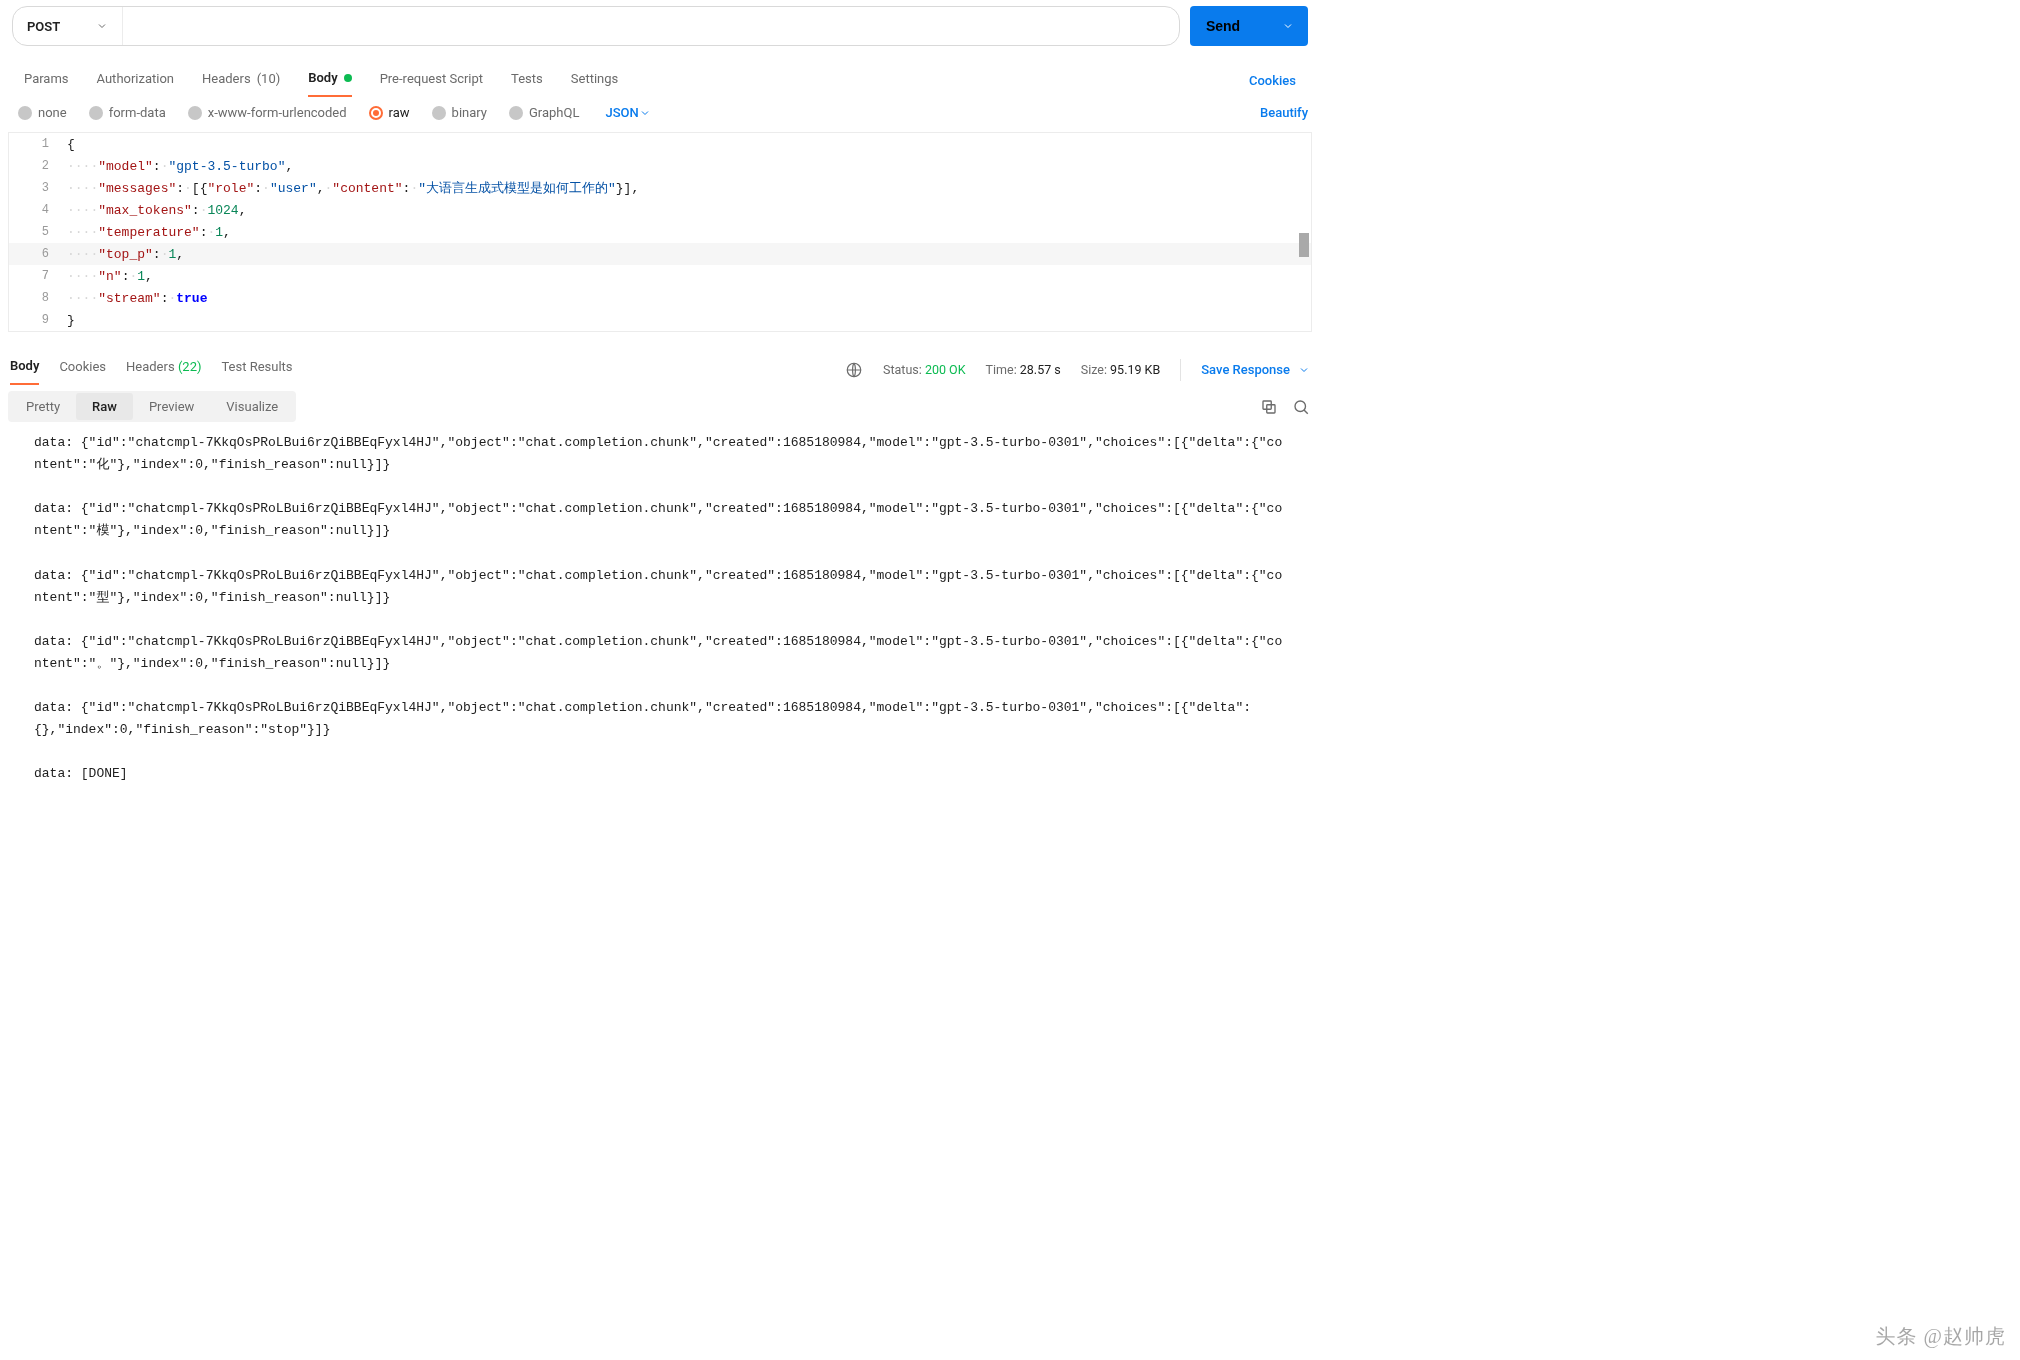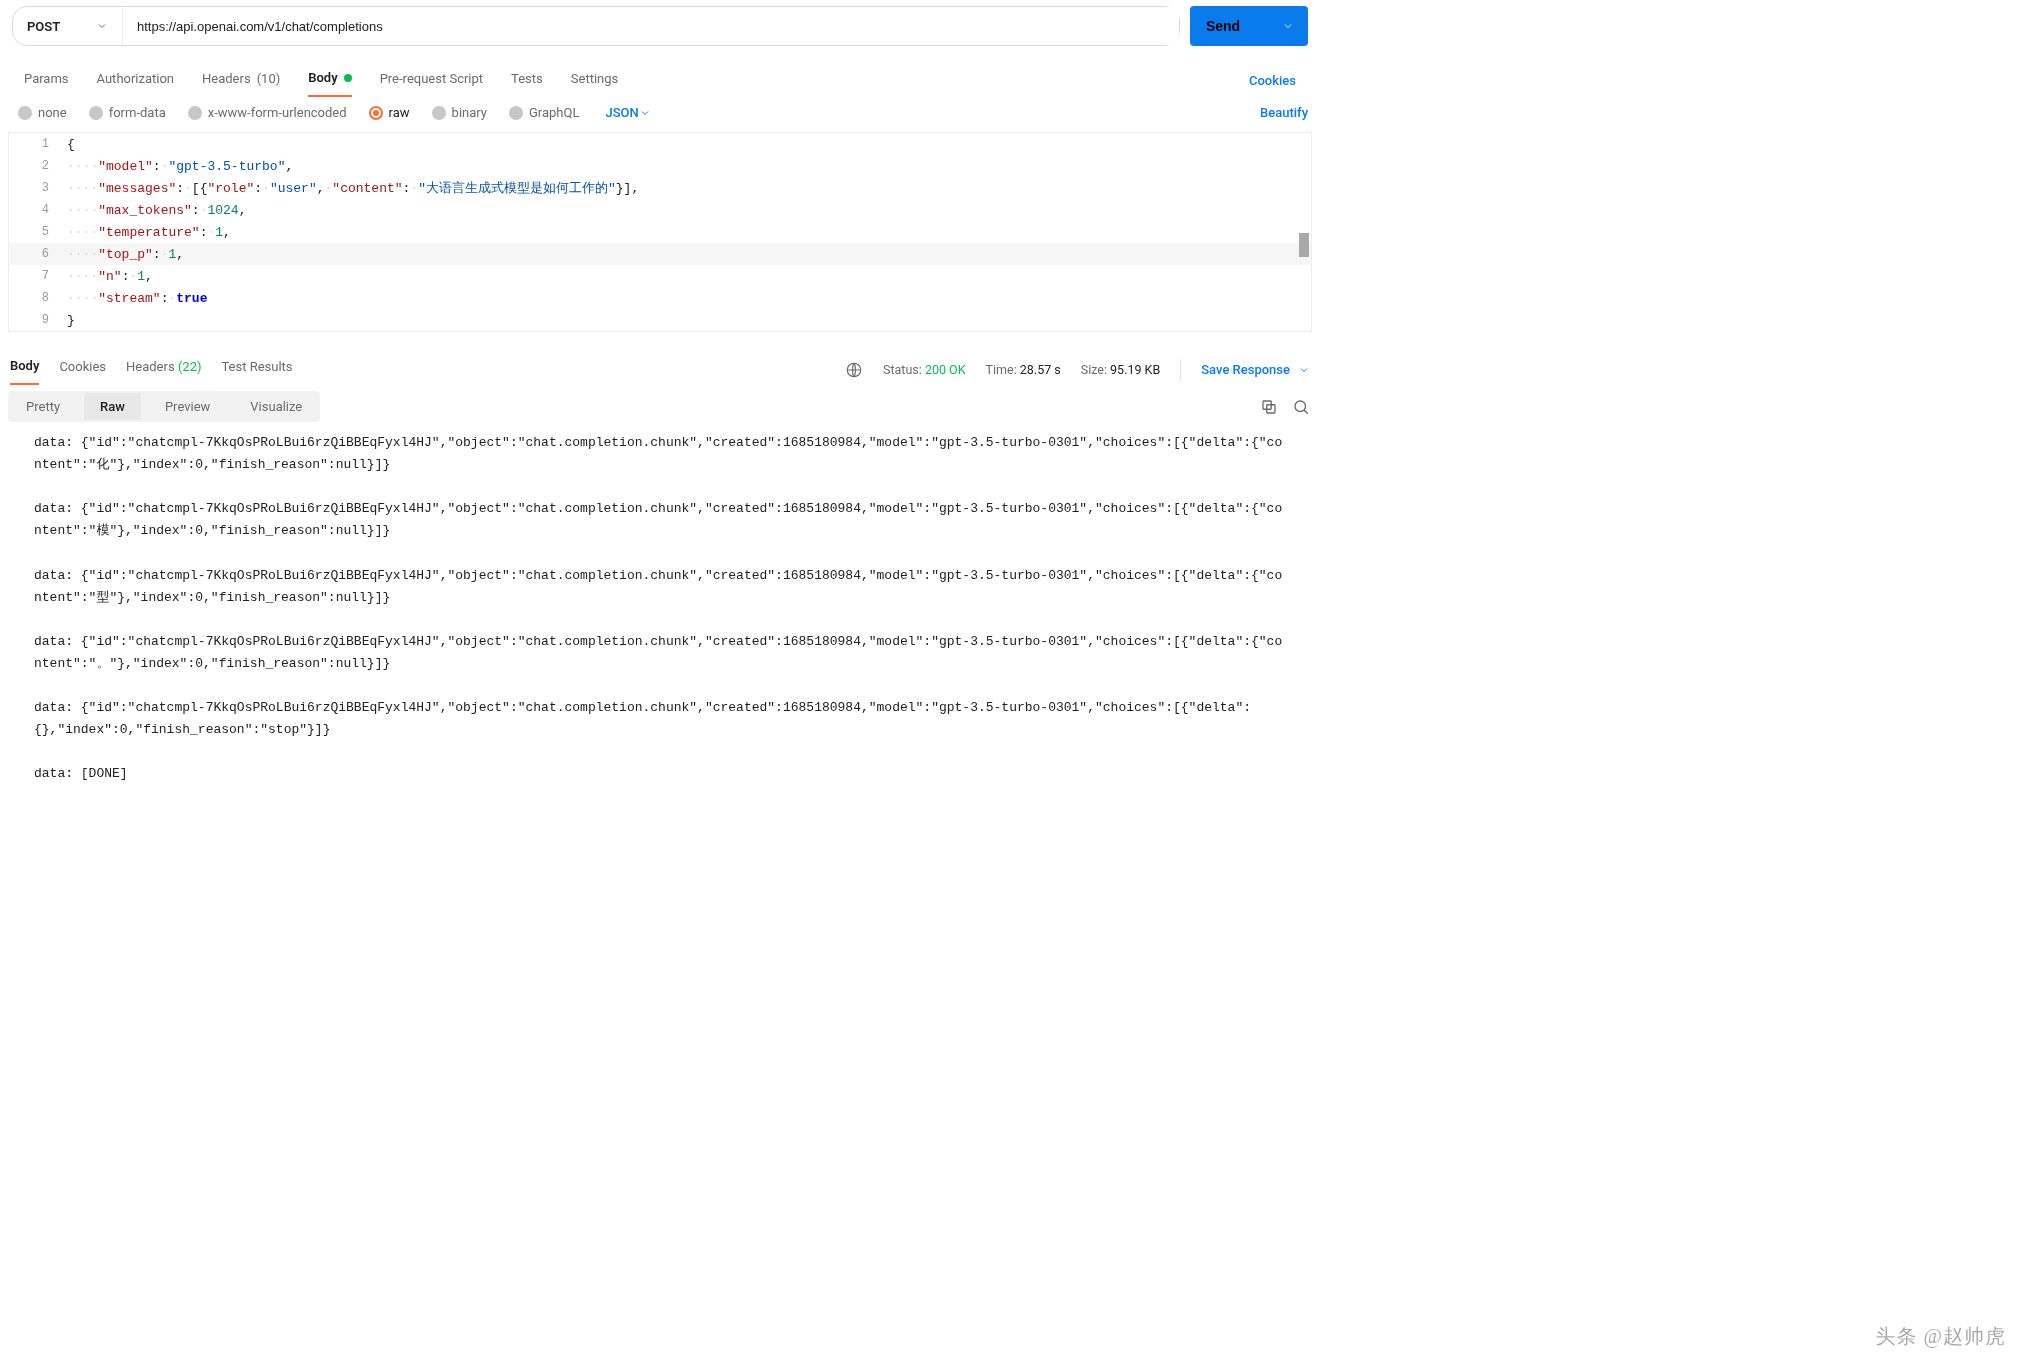"https://api.openai.com/v1/chat/completio" input.url-input { html: <input> -> none }
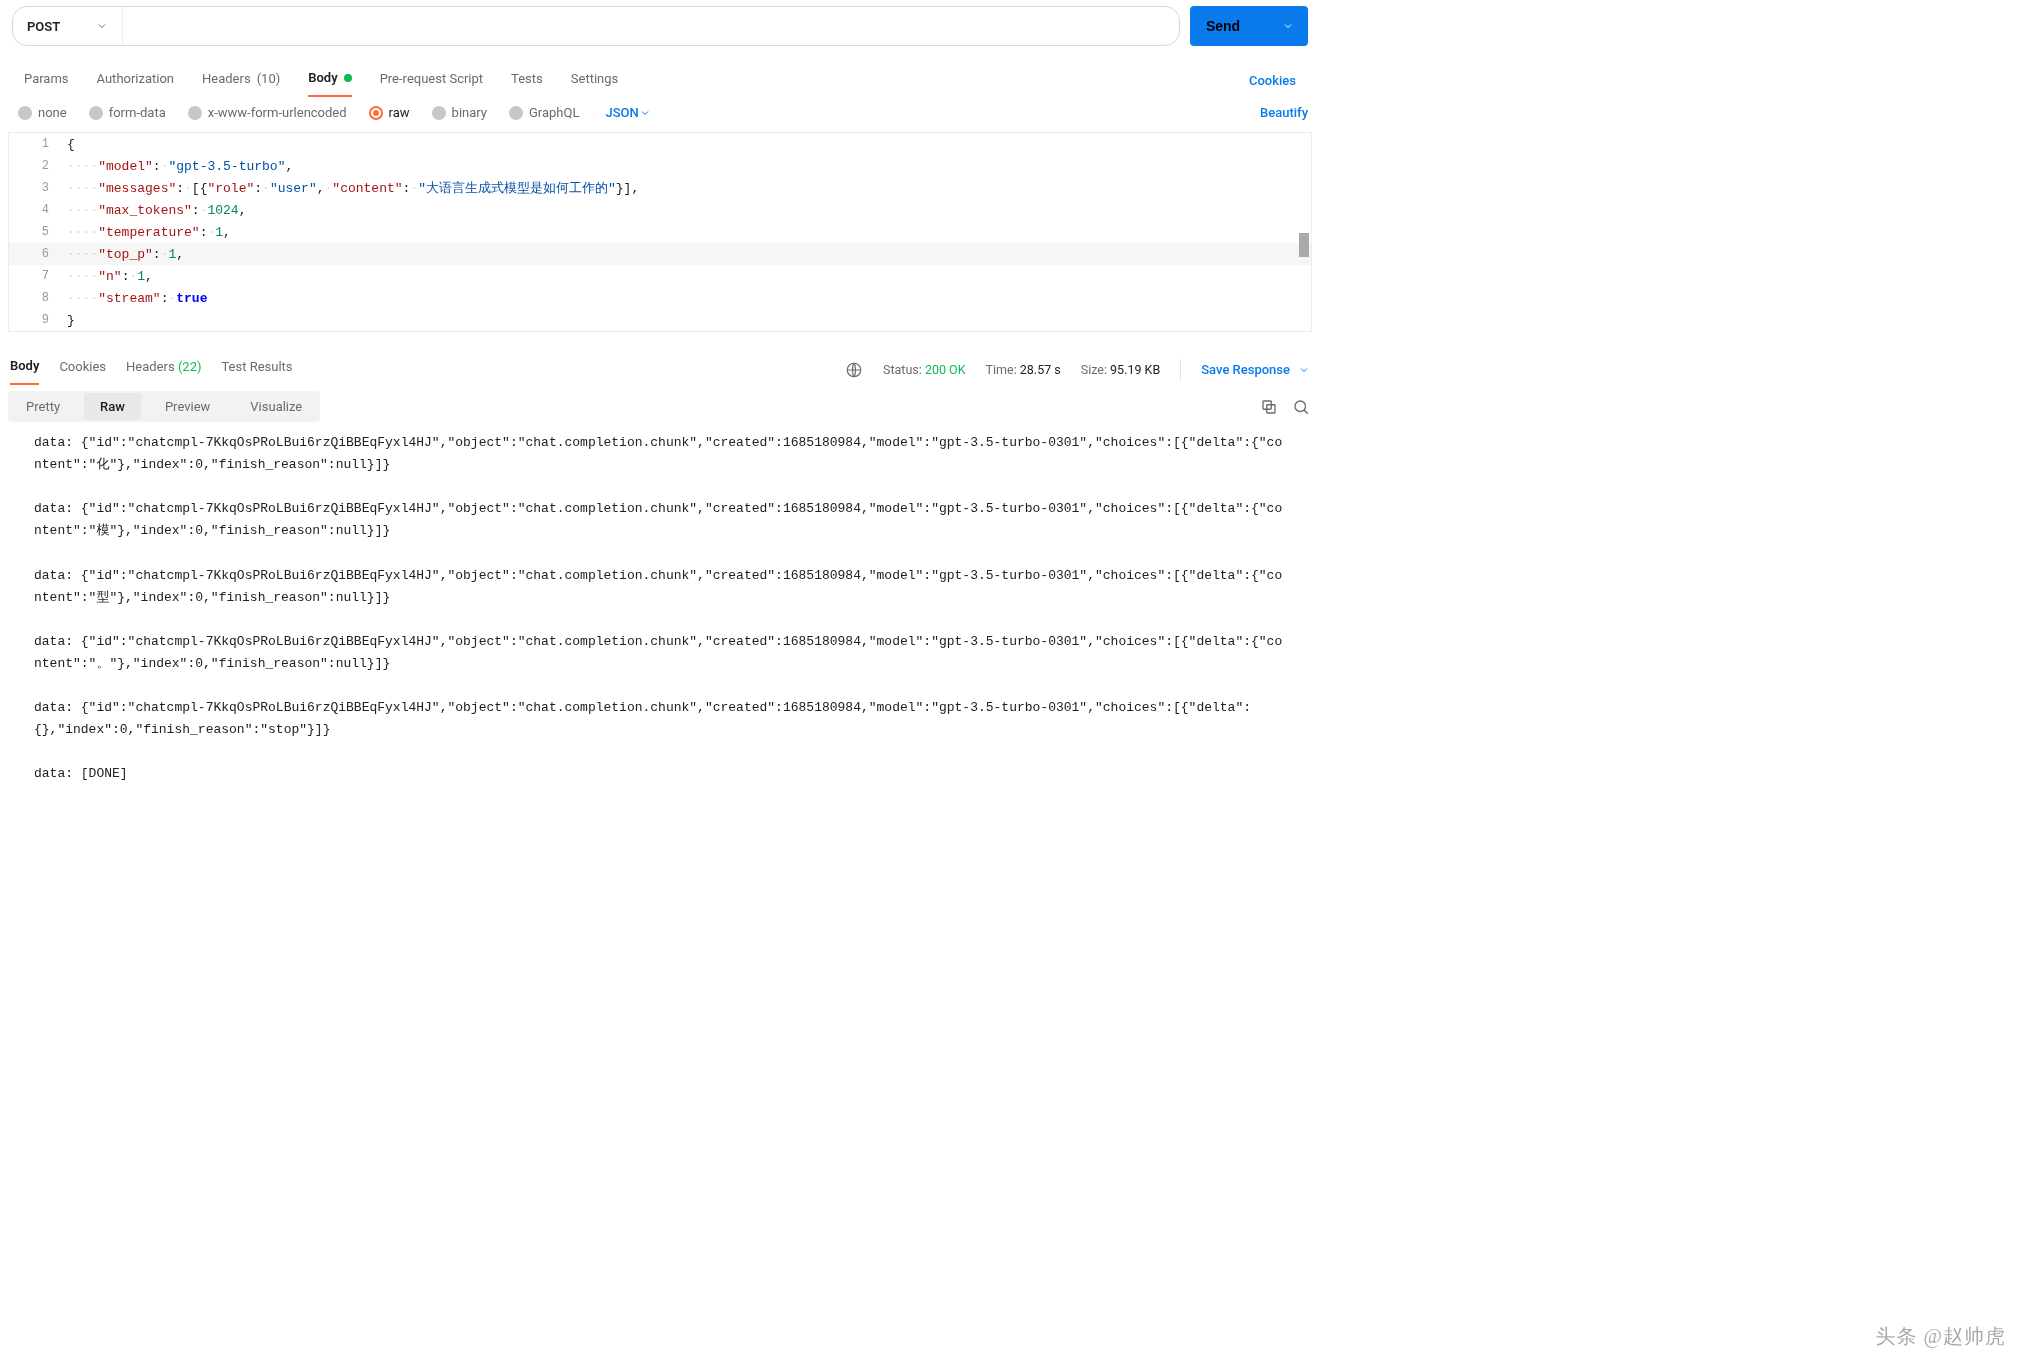"Pretty" .view-seg { gap: 8px -> 0 }
